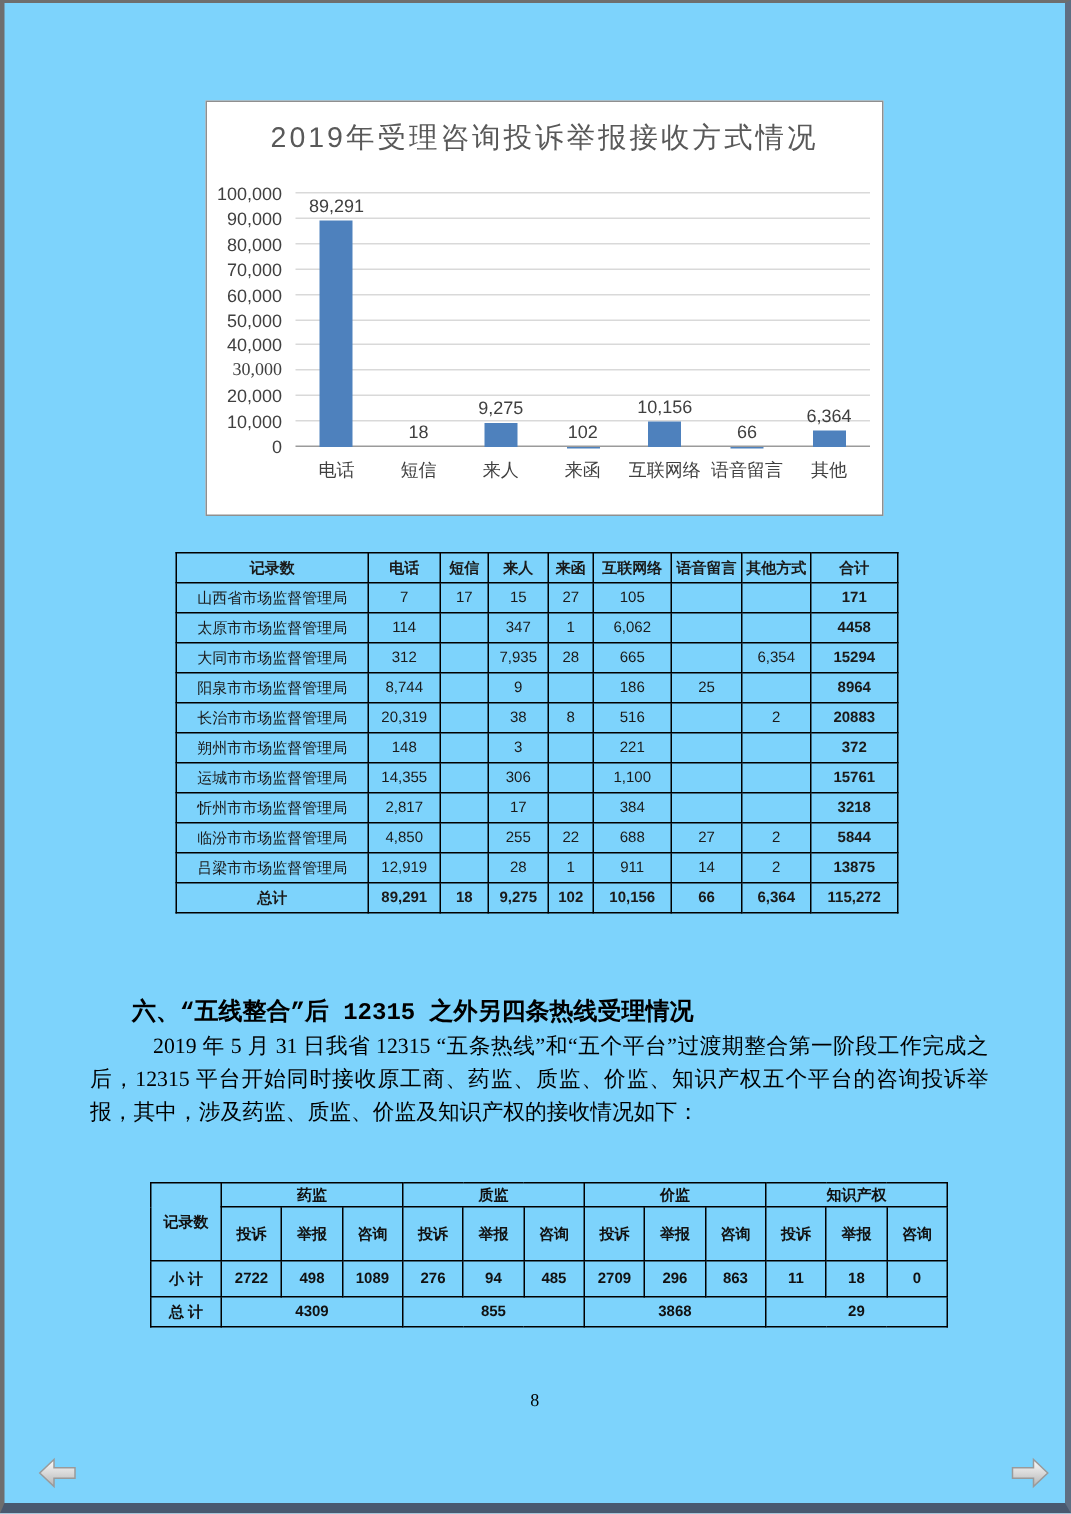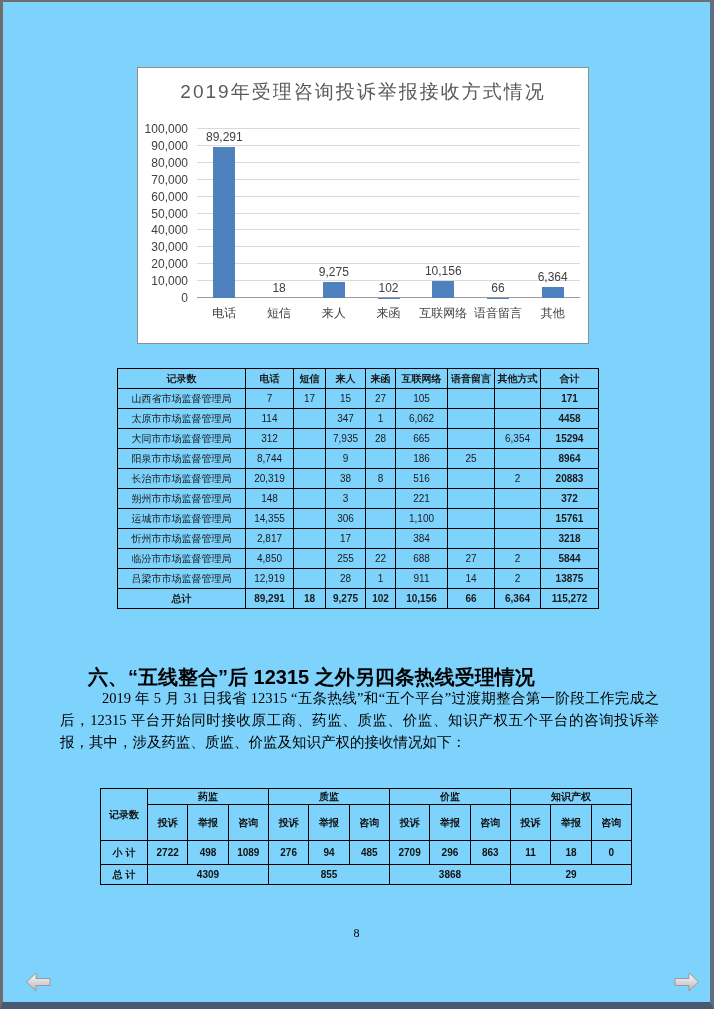"30,000" div.ytick { font-family: none -> Liberation Serif, serif }
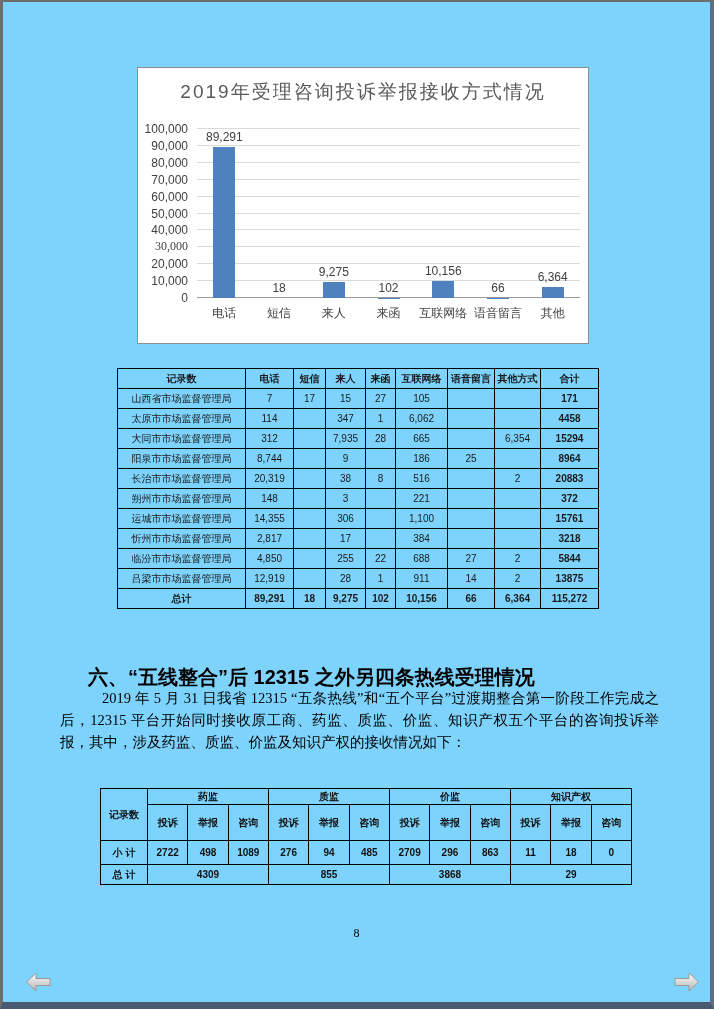"六、“五线整合”后 12315 之外另四条热线受理情况" .heading { font-family: none -> Liberation Mono, monospace; font-size: 20px -> 16px }
